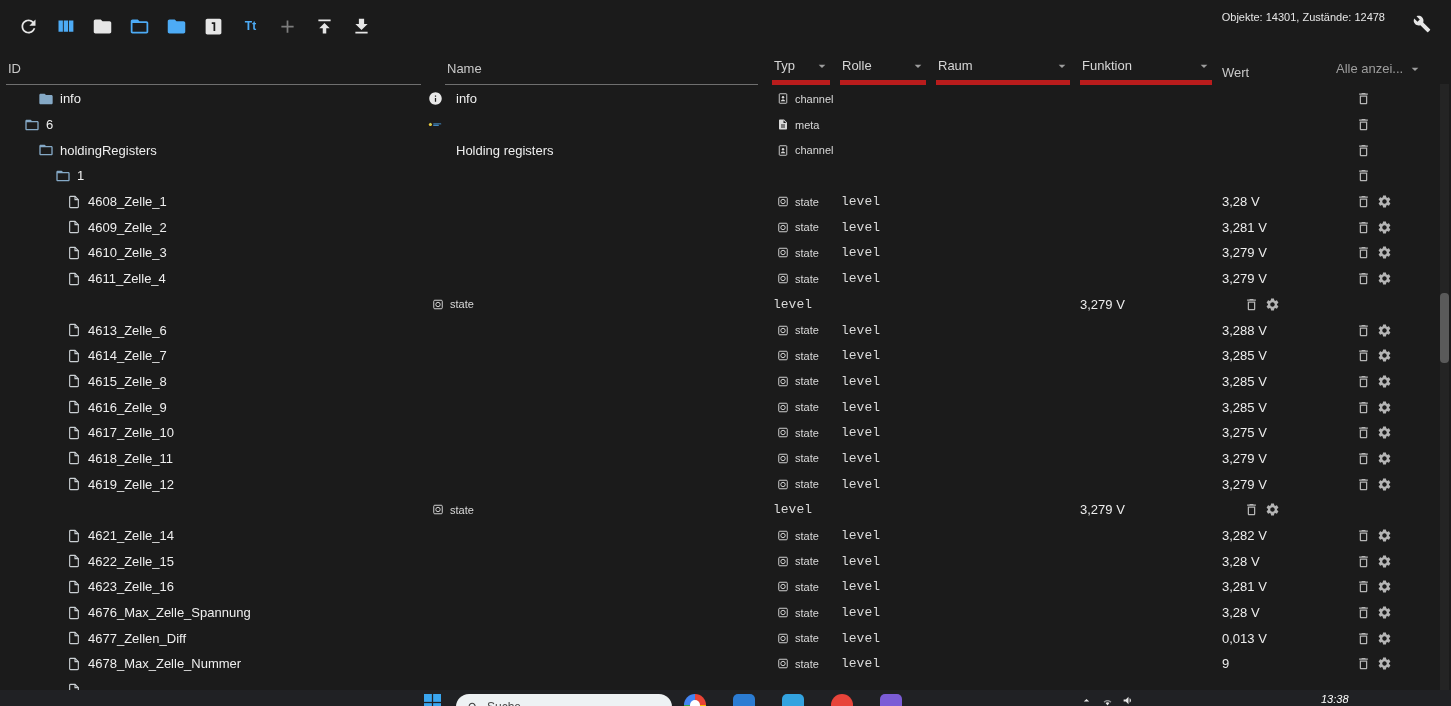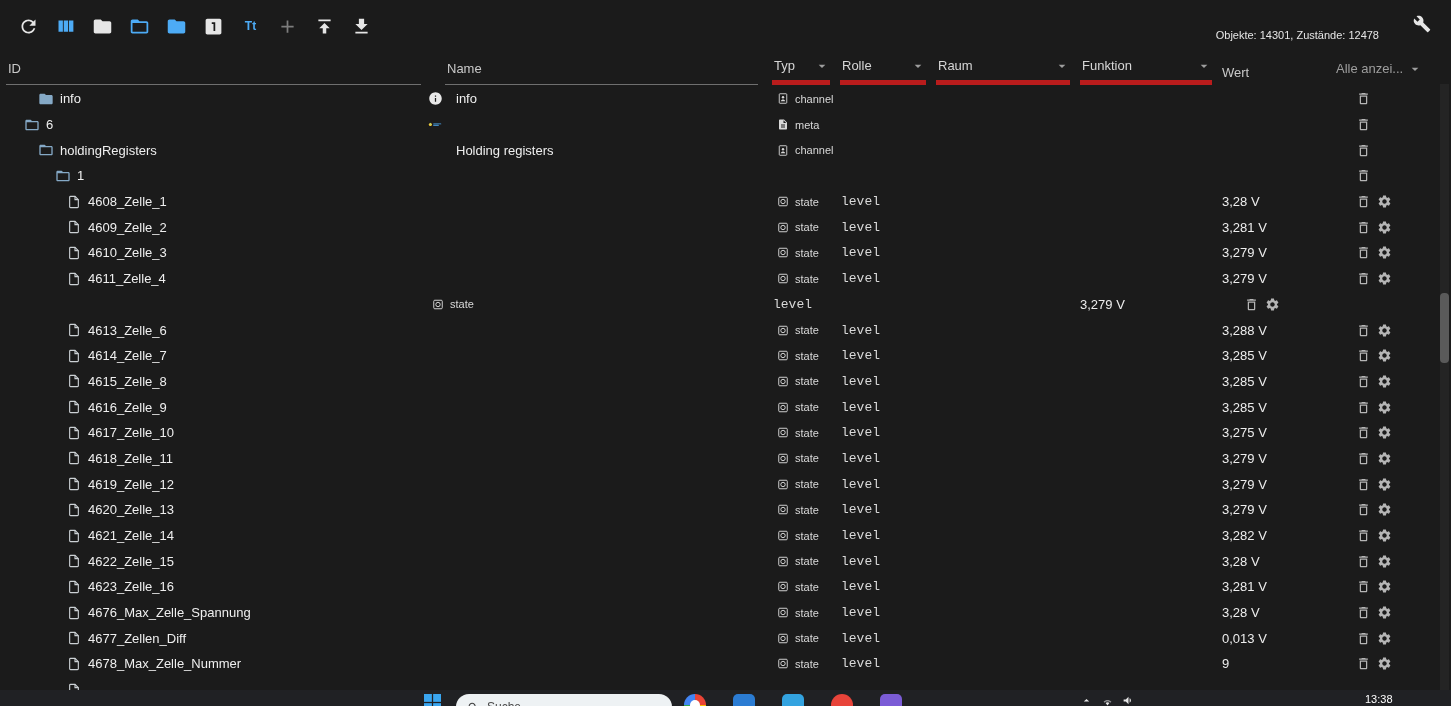"Objekte: 14301, Zustände: 12478" .toolbar-right { align-items: flex-end -> flex-start; gap: 28px -> 22px }
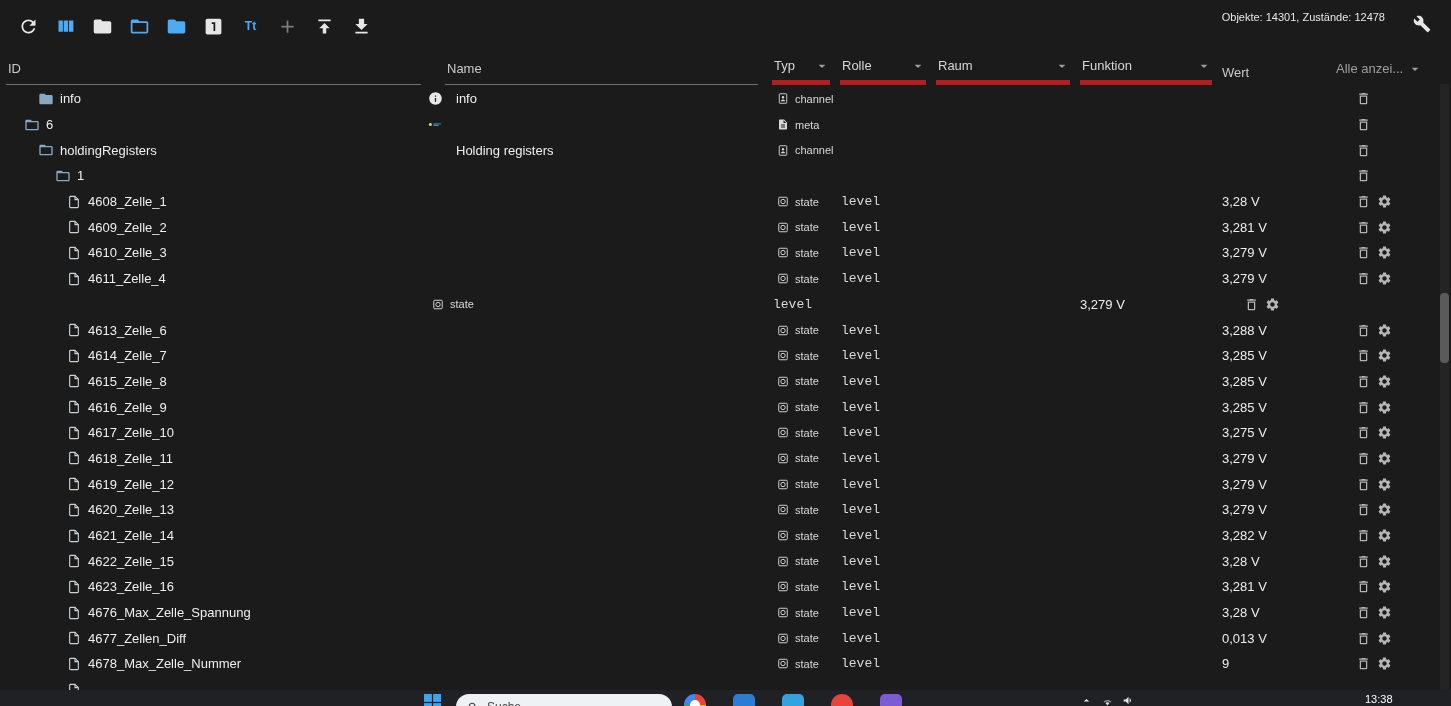"4620_Zelle_13" div.cell { html: <div> <span></span> <span> <svg> <path></path> <path></path> </svg> </span> <span>4620_Zelle_13</span> </div> -> none }
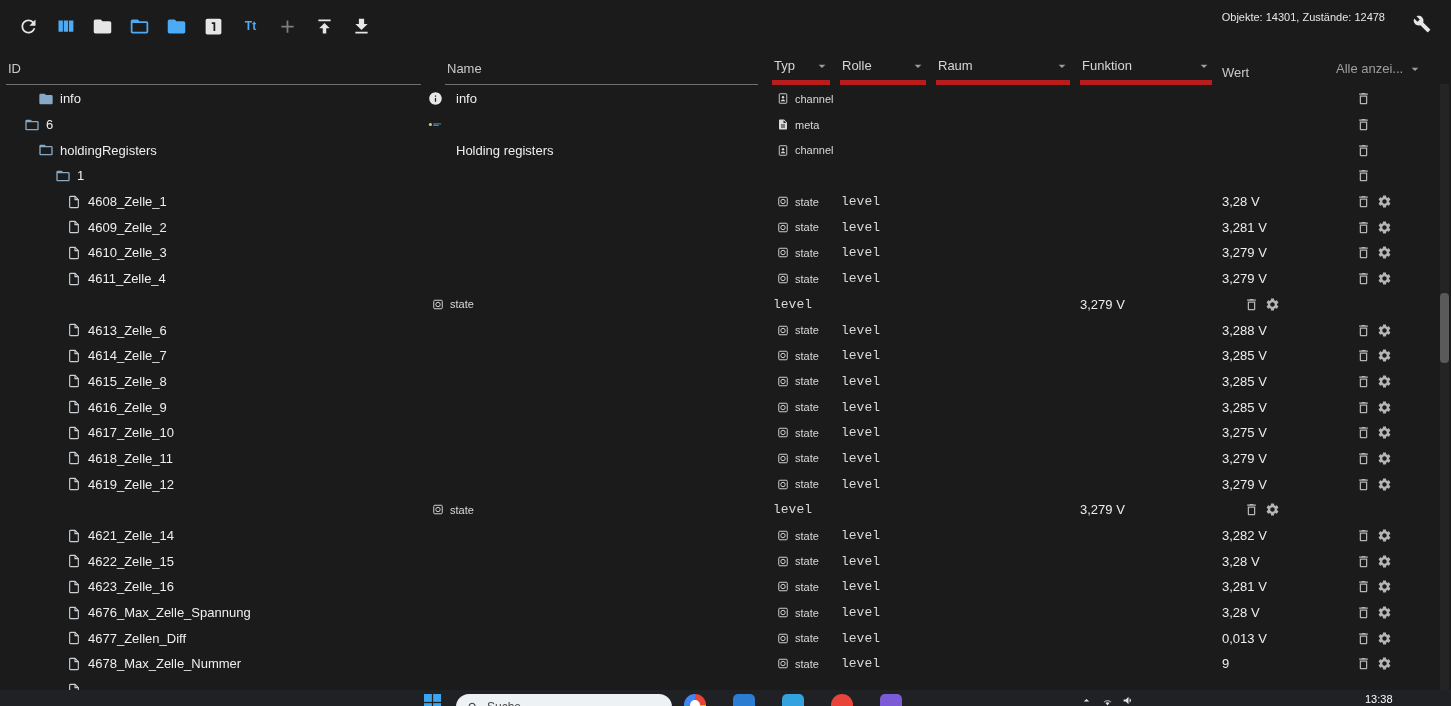"13:38" .clock { font-style: none -> italic; left: 1365px -> 1321px }
